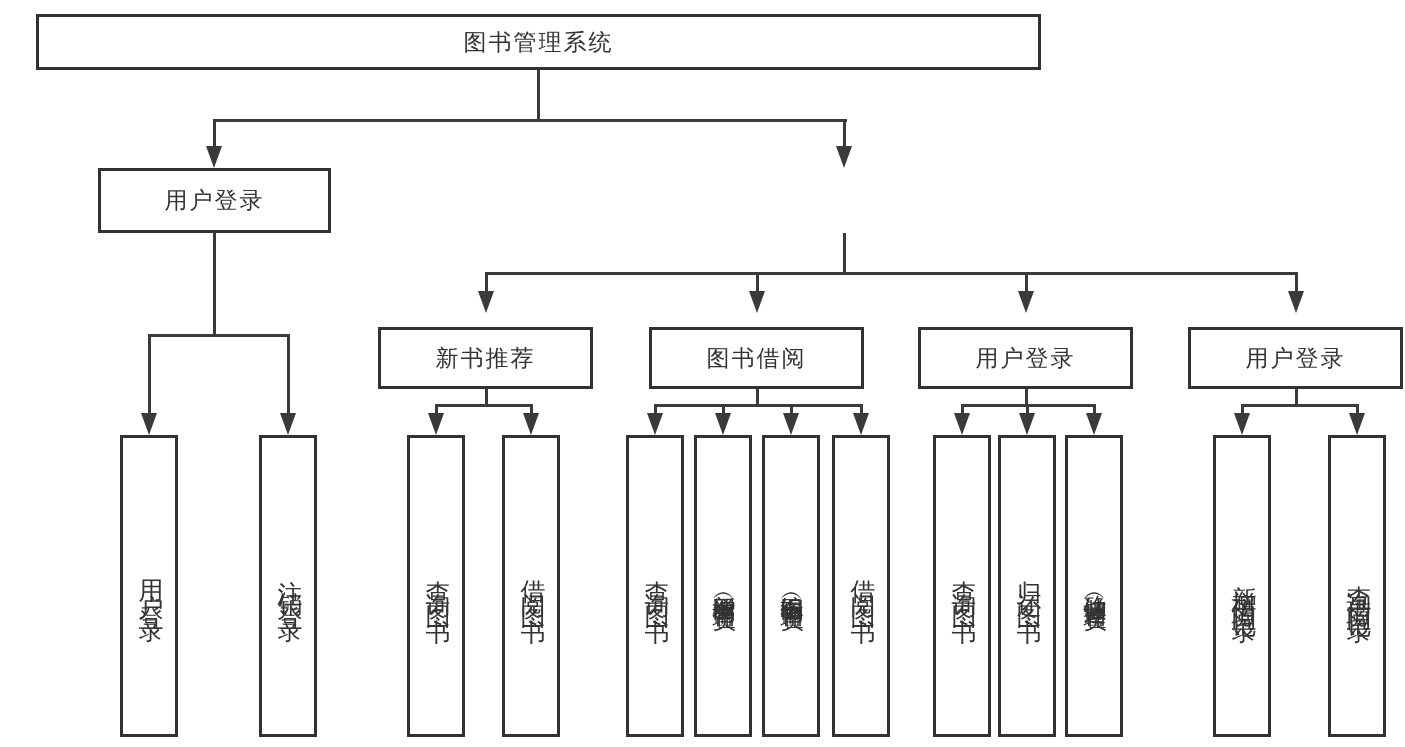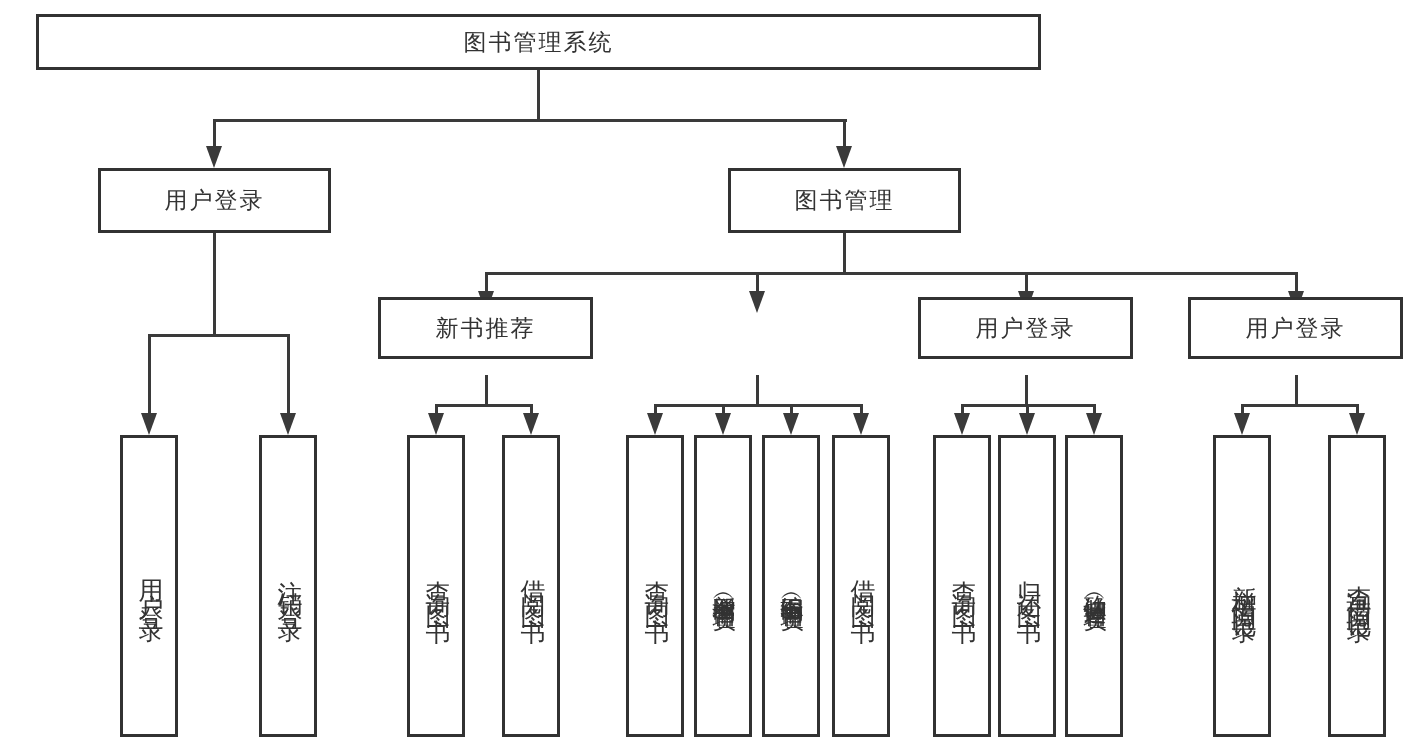"图书管理" div.box { html: <div>图书管理</div> -> none }
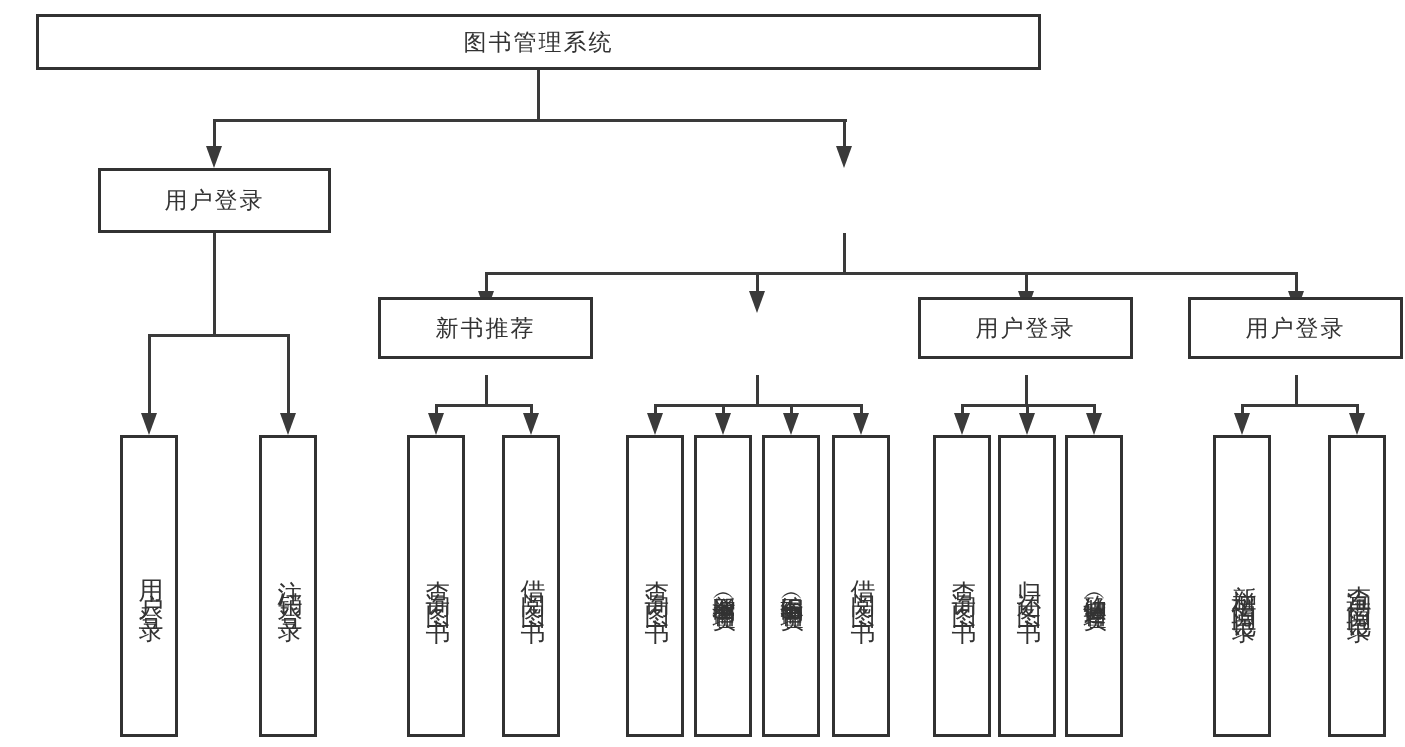"新书推荐" .l3 { top: 297px -> 327px }
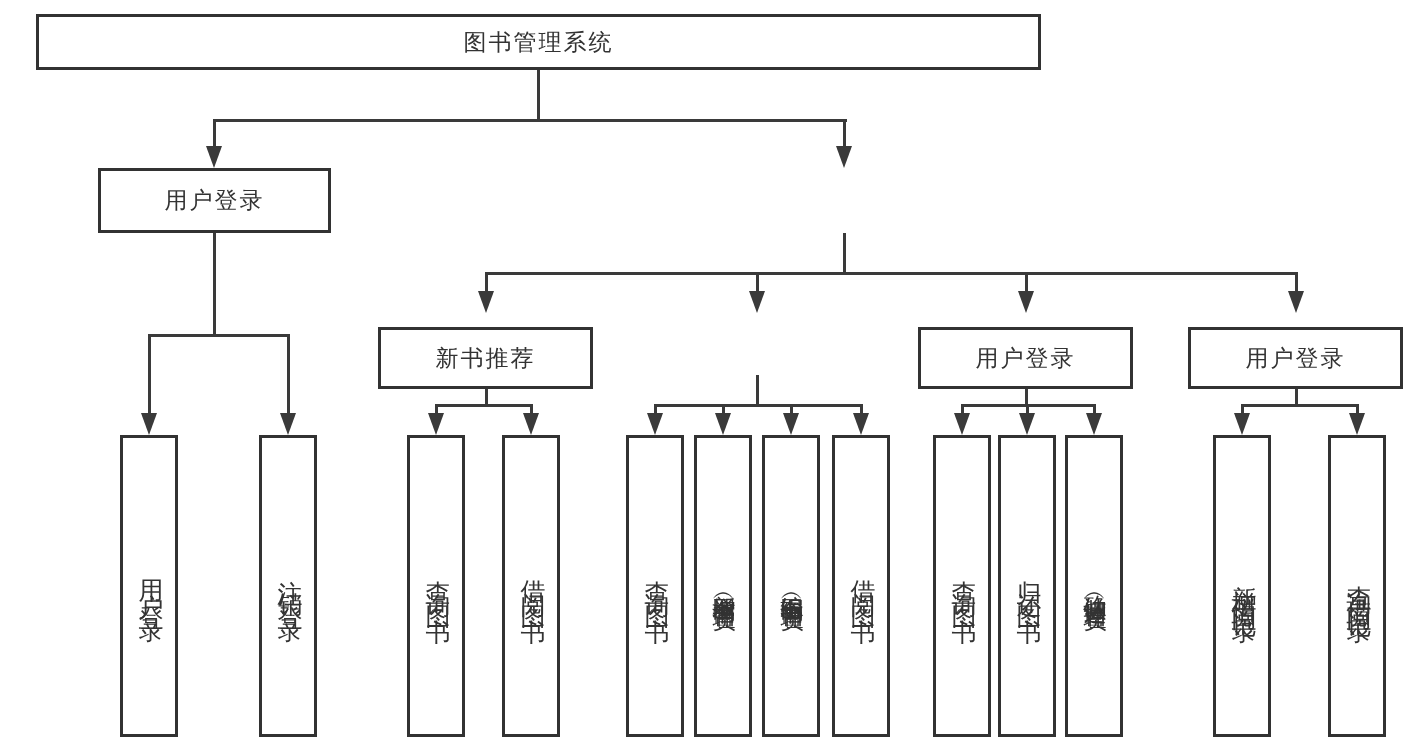"图书借阅" div.box { html: none -> <div>图书借阅</div> }
